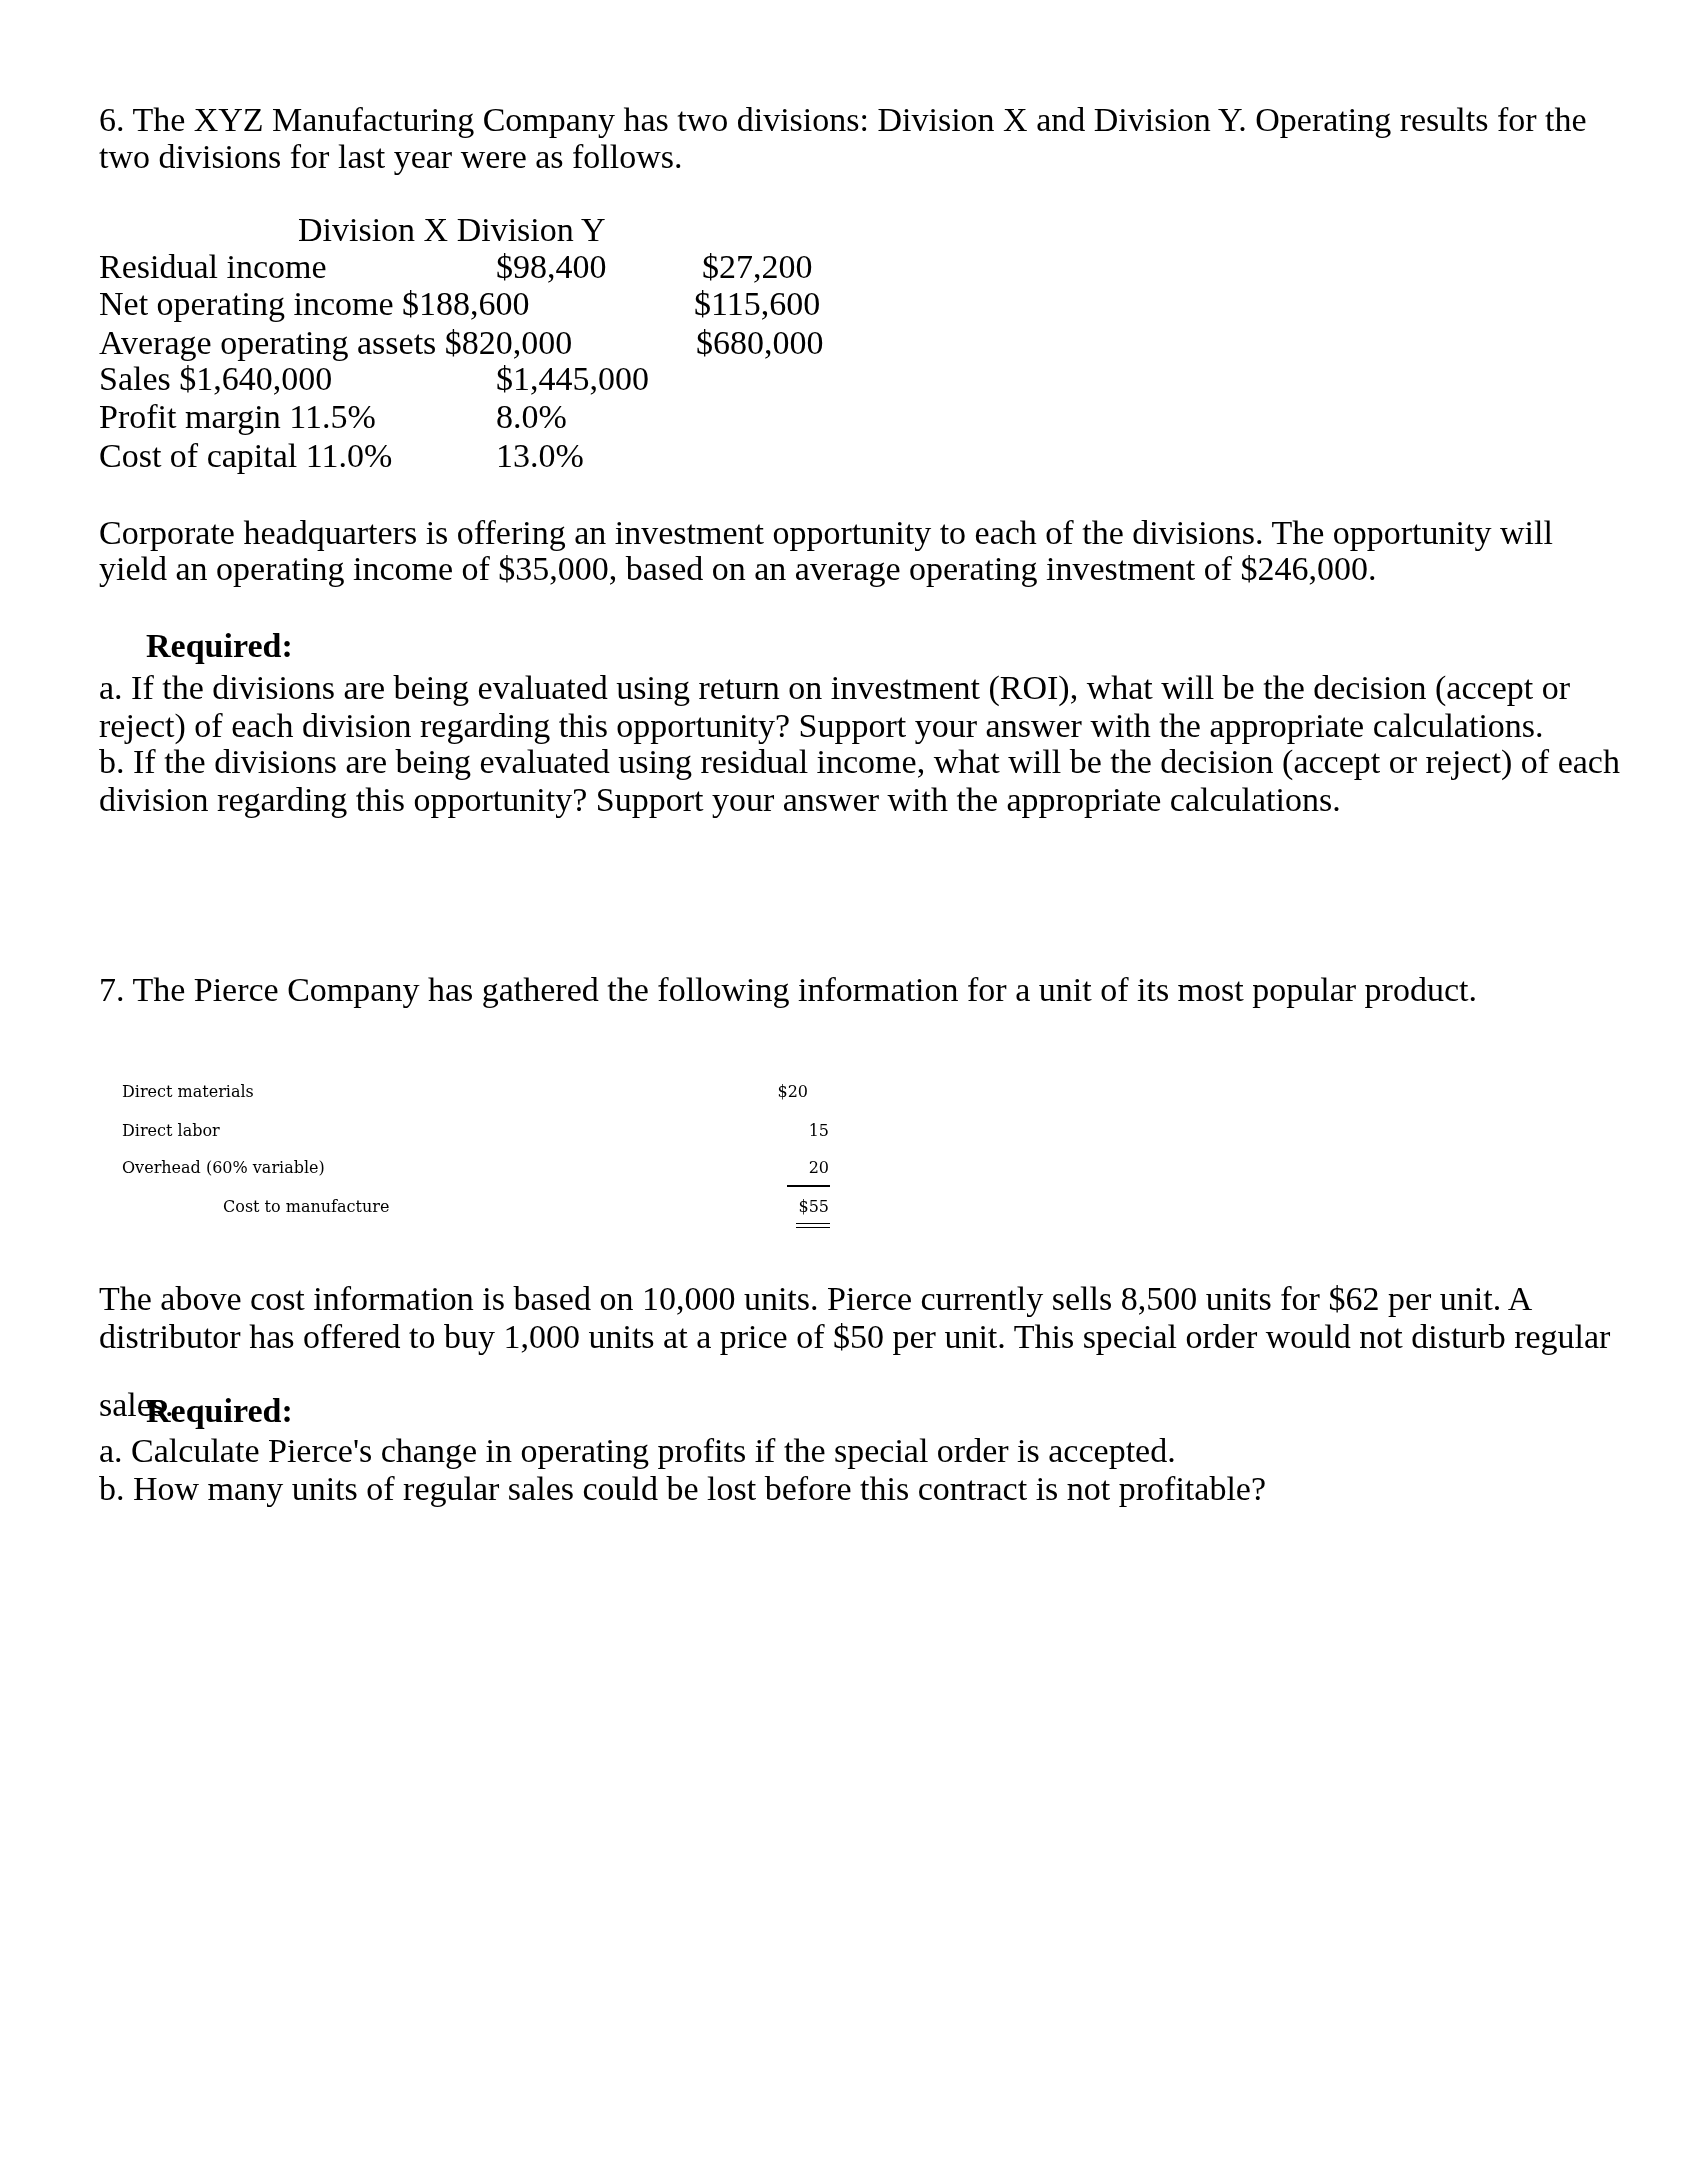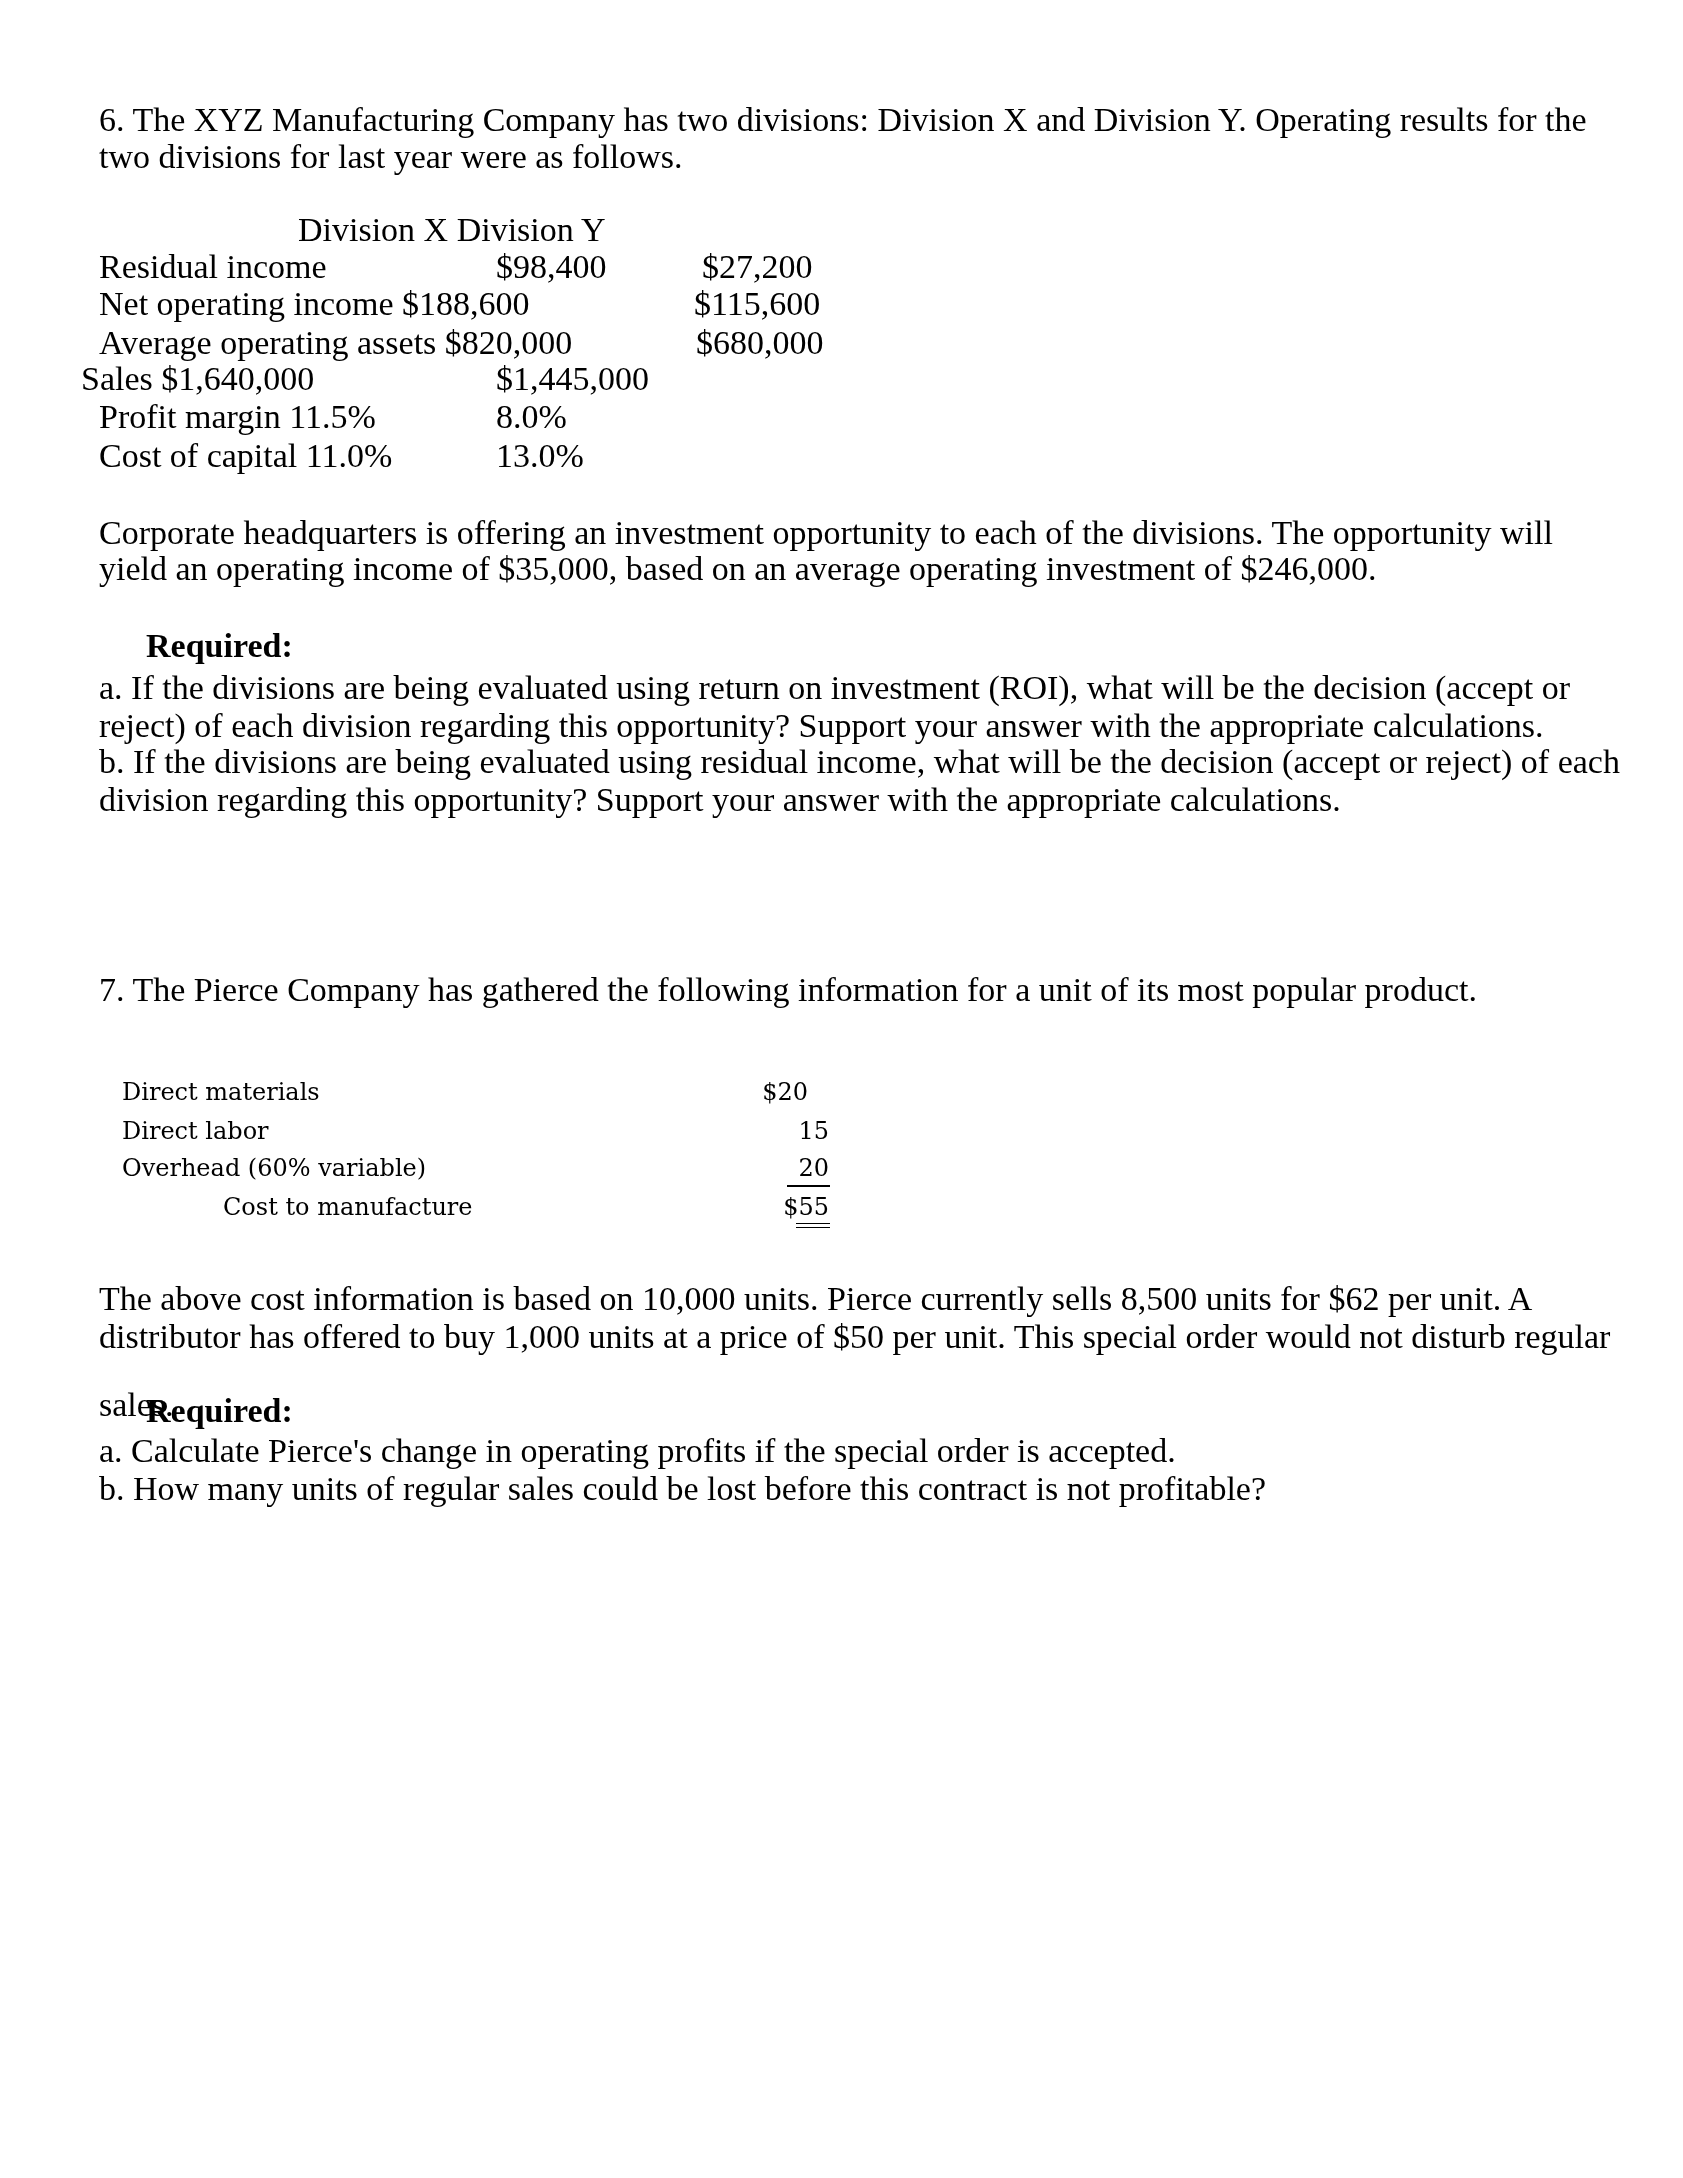"Sales $1,640,000" div.ln { left: 81px -> 99px }
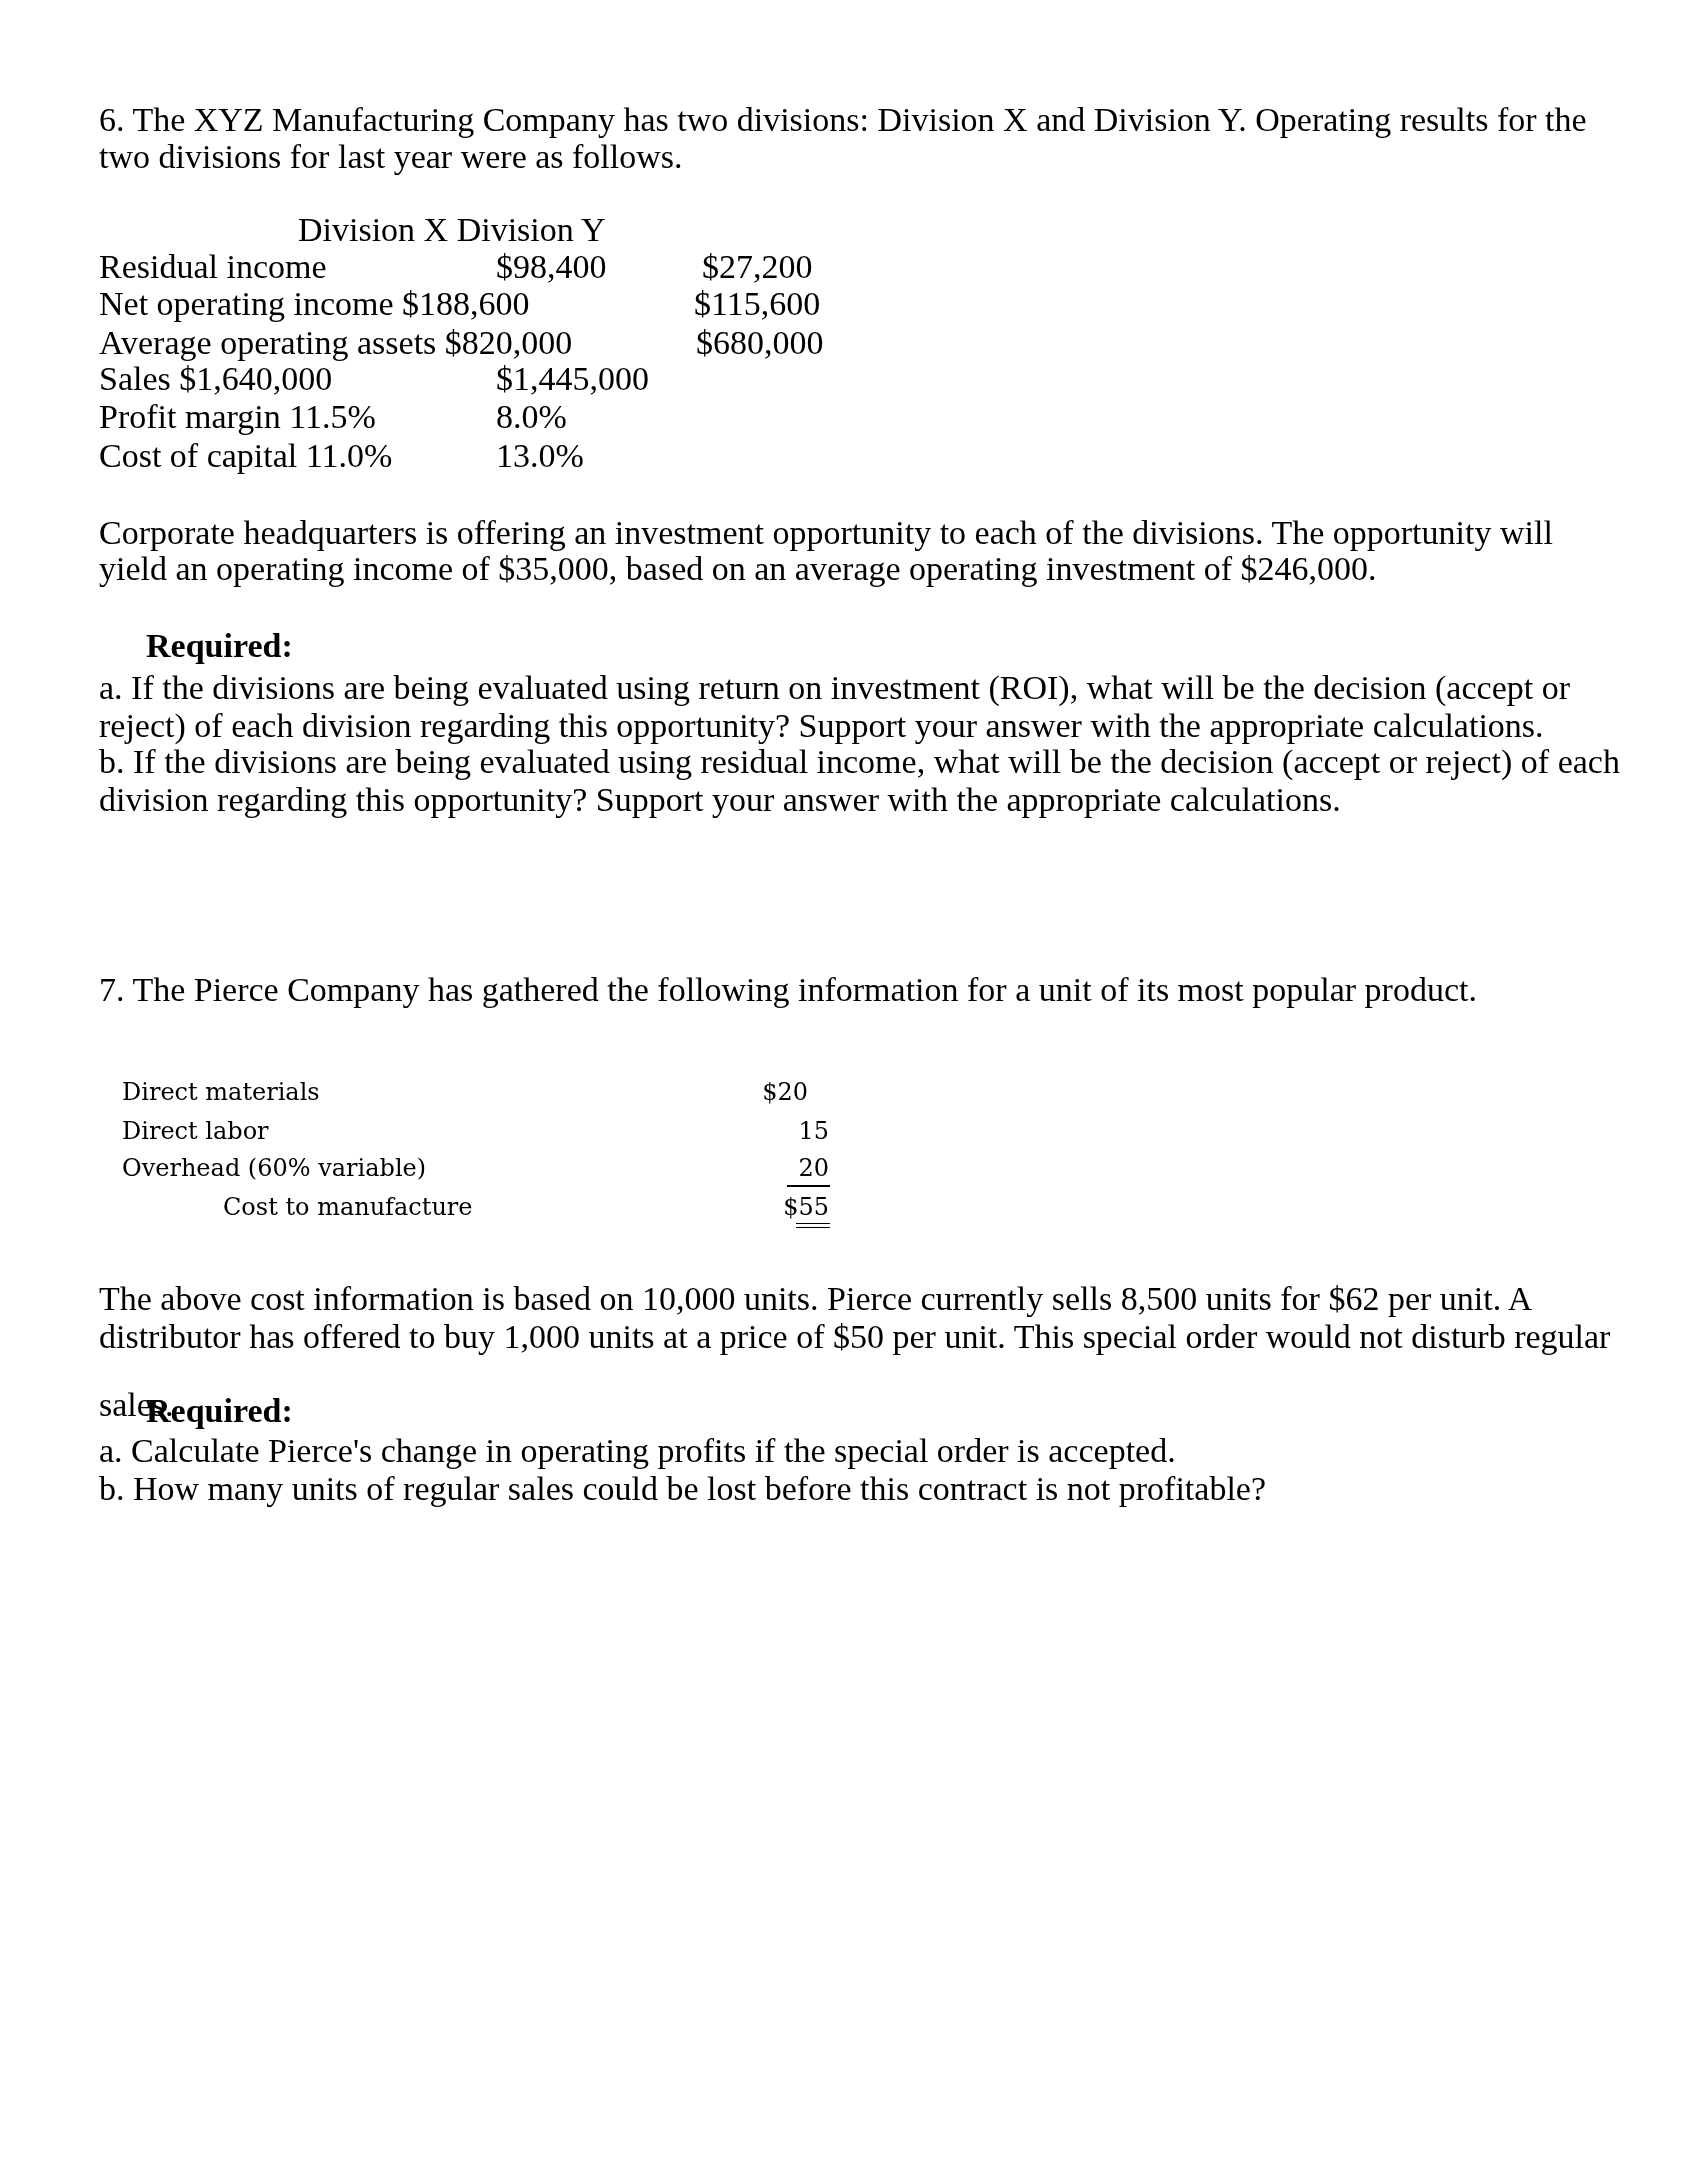"Direct materials" .alt { font-size: 24px -> 16px }
